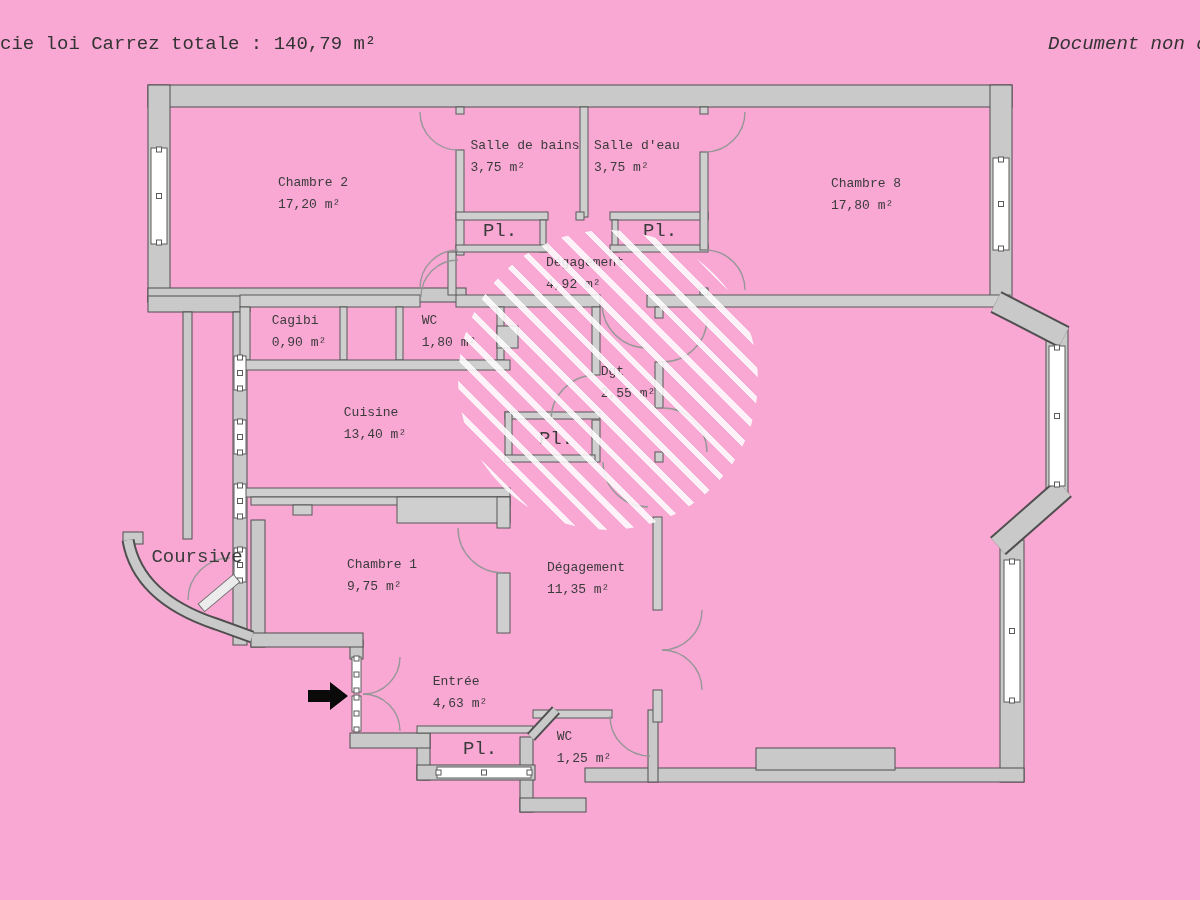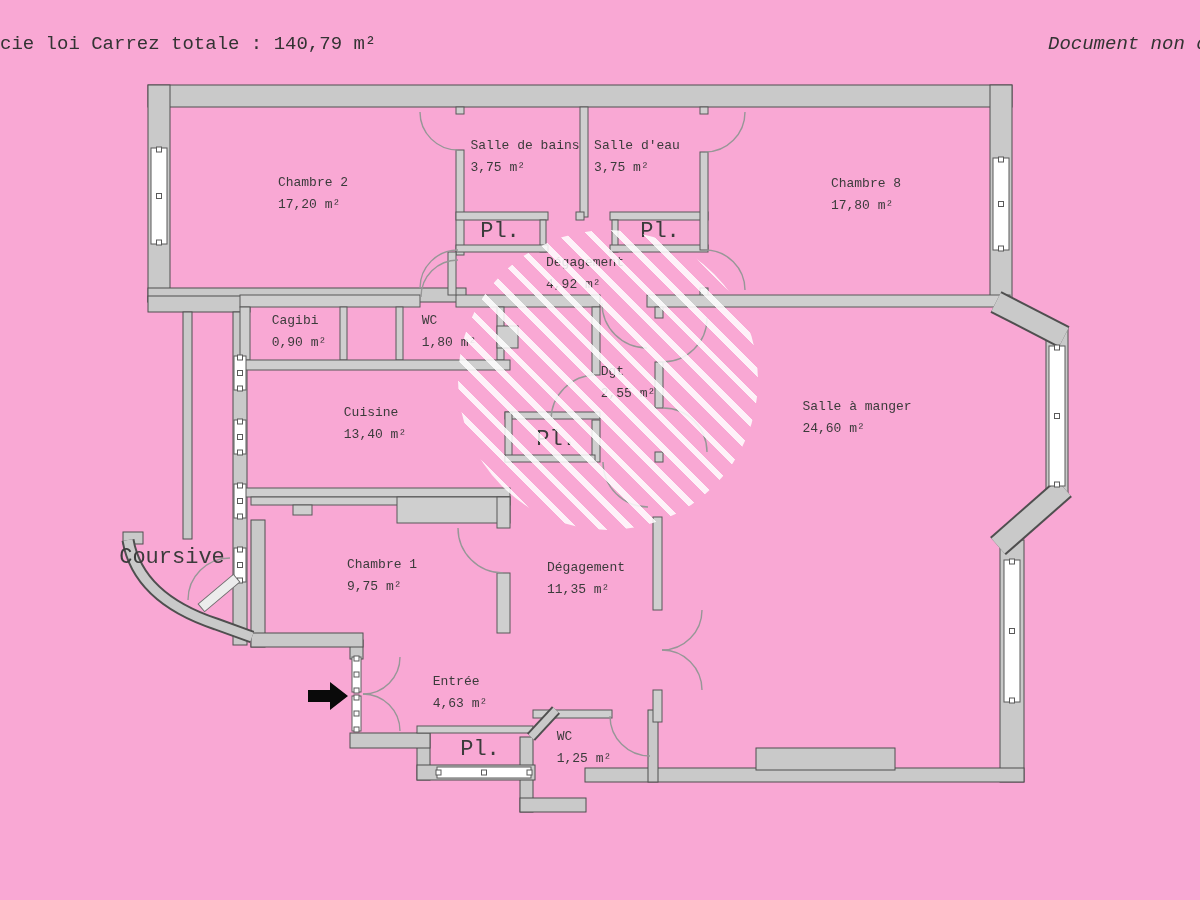"Pl." .pl { font-size: 22px -> 19px }
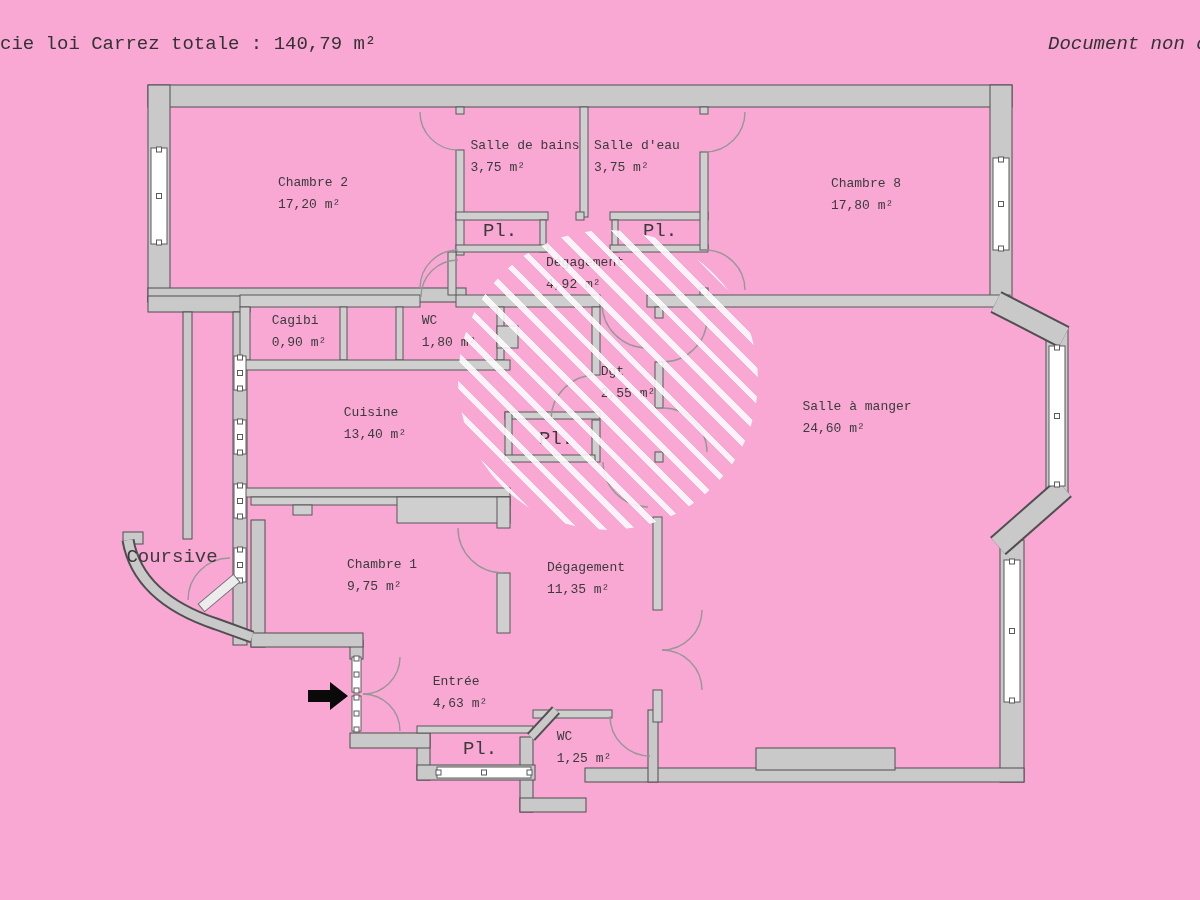"Salle à manger" div.room { html: <div> <div>Salle à manger</div> <div>24,60 m²</div> </div> -> none }
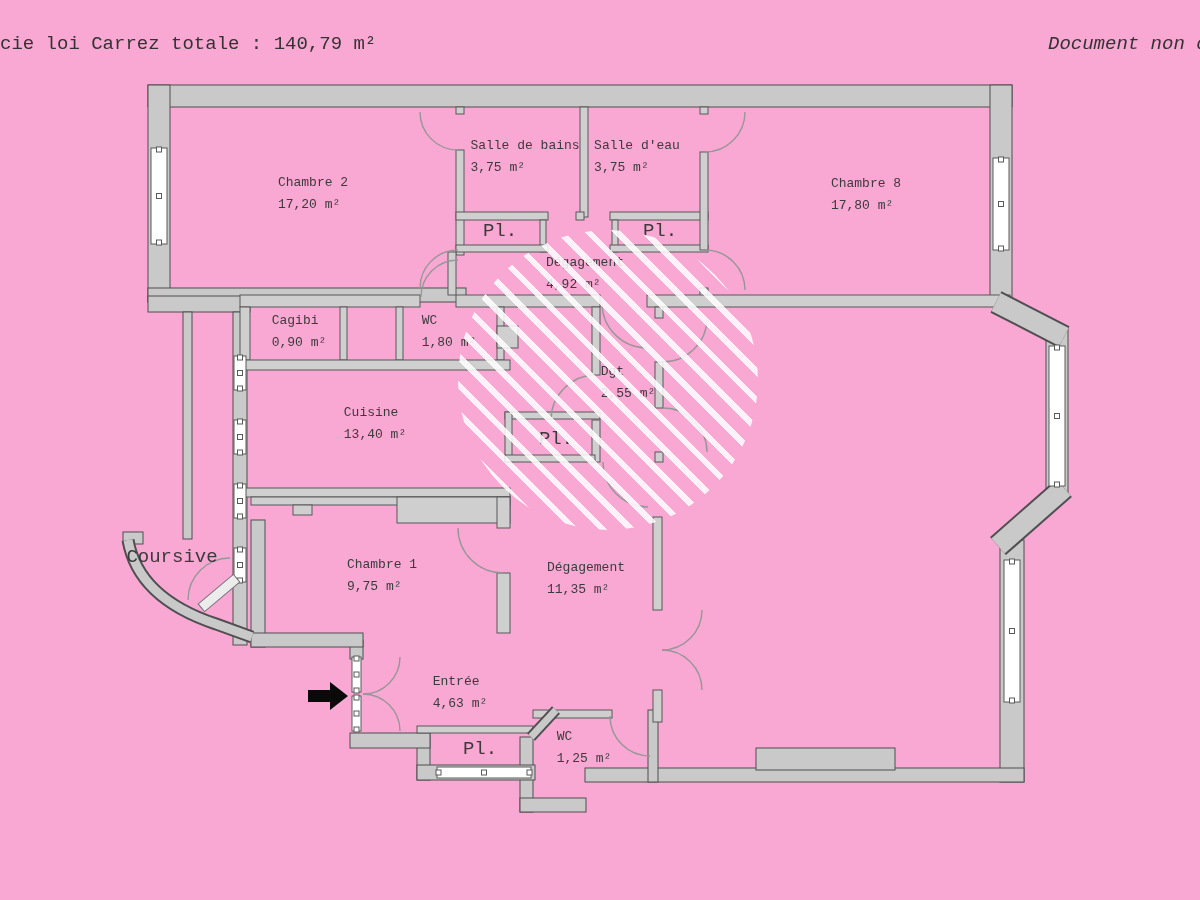"Coursive" div.pl { left: 172px -> 197px }
